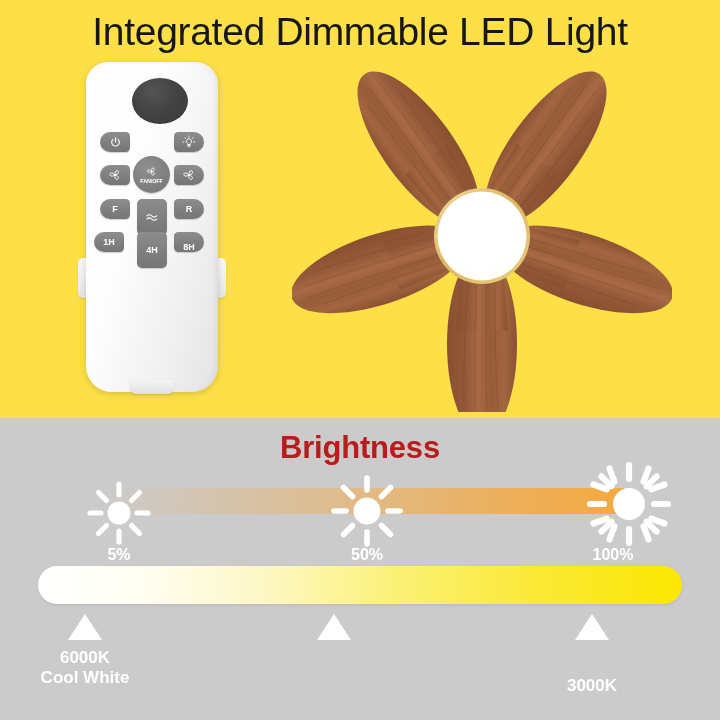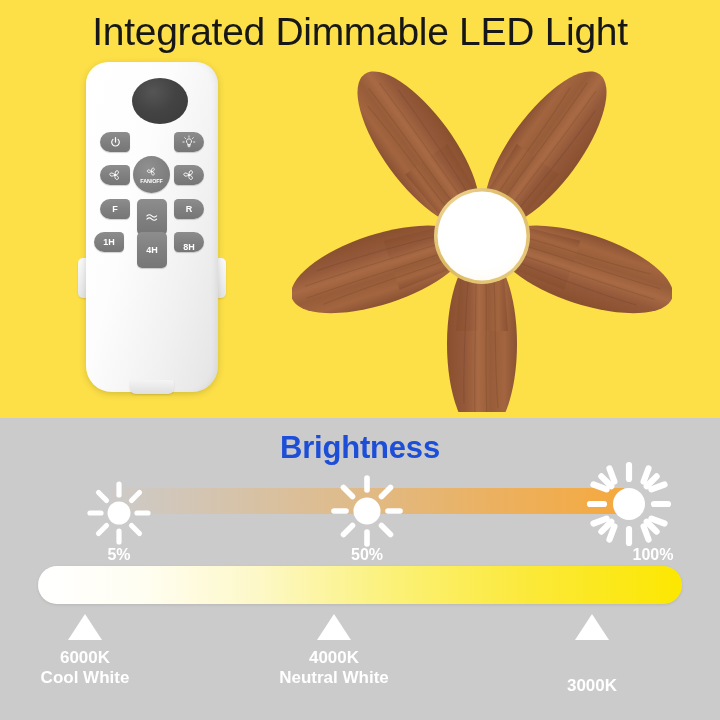"Brightness" #brightness-title { color: #1d4ed8 -> #b91c1c }
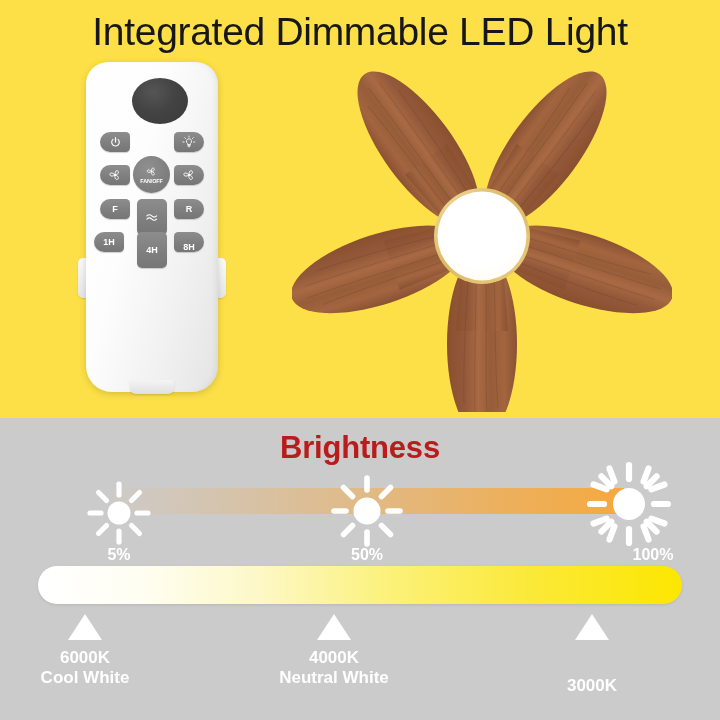"100%" div.pct-label { left: 608px -> 568px }
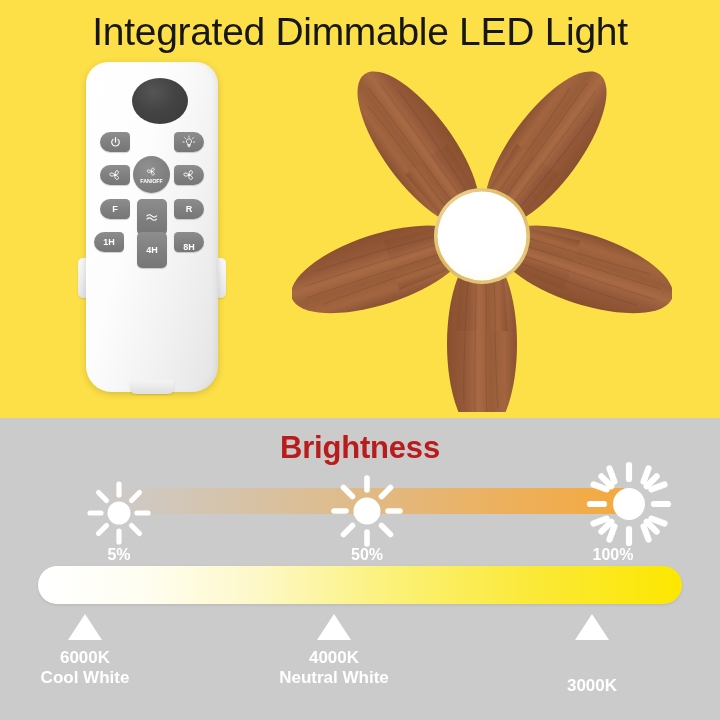"4000K" div.temp-label { html: <div> <div>4000K</div> <div>Neutral White</div> </div> -> none }
